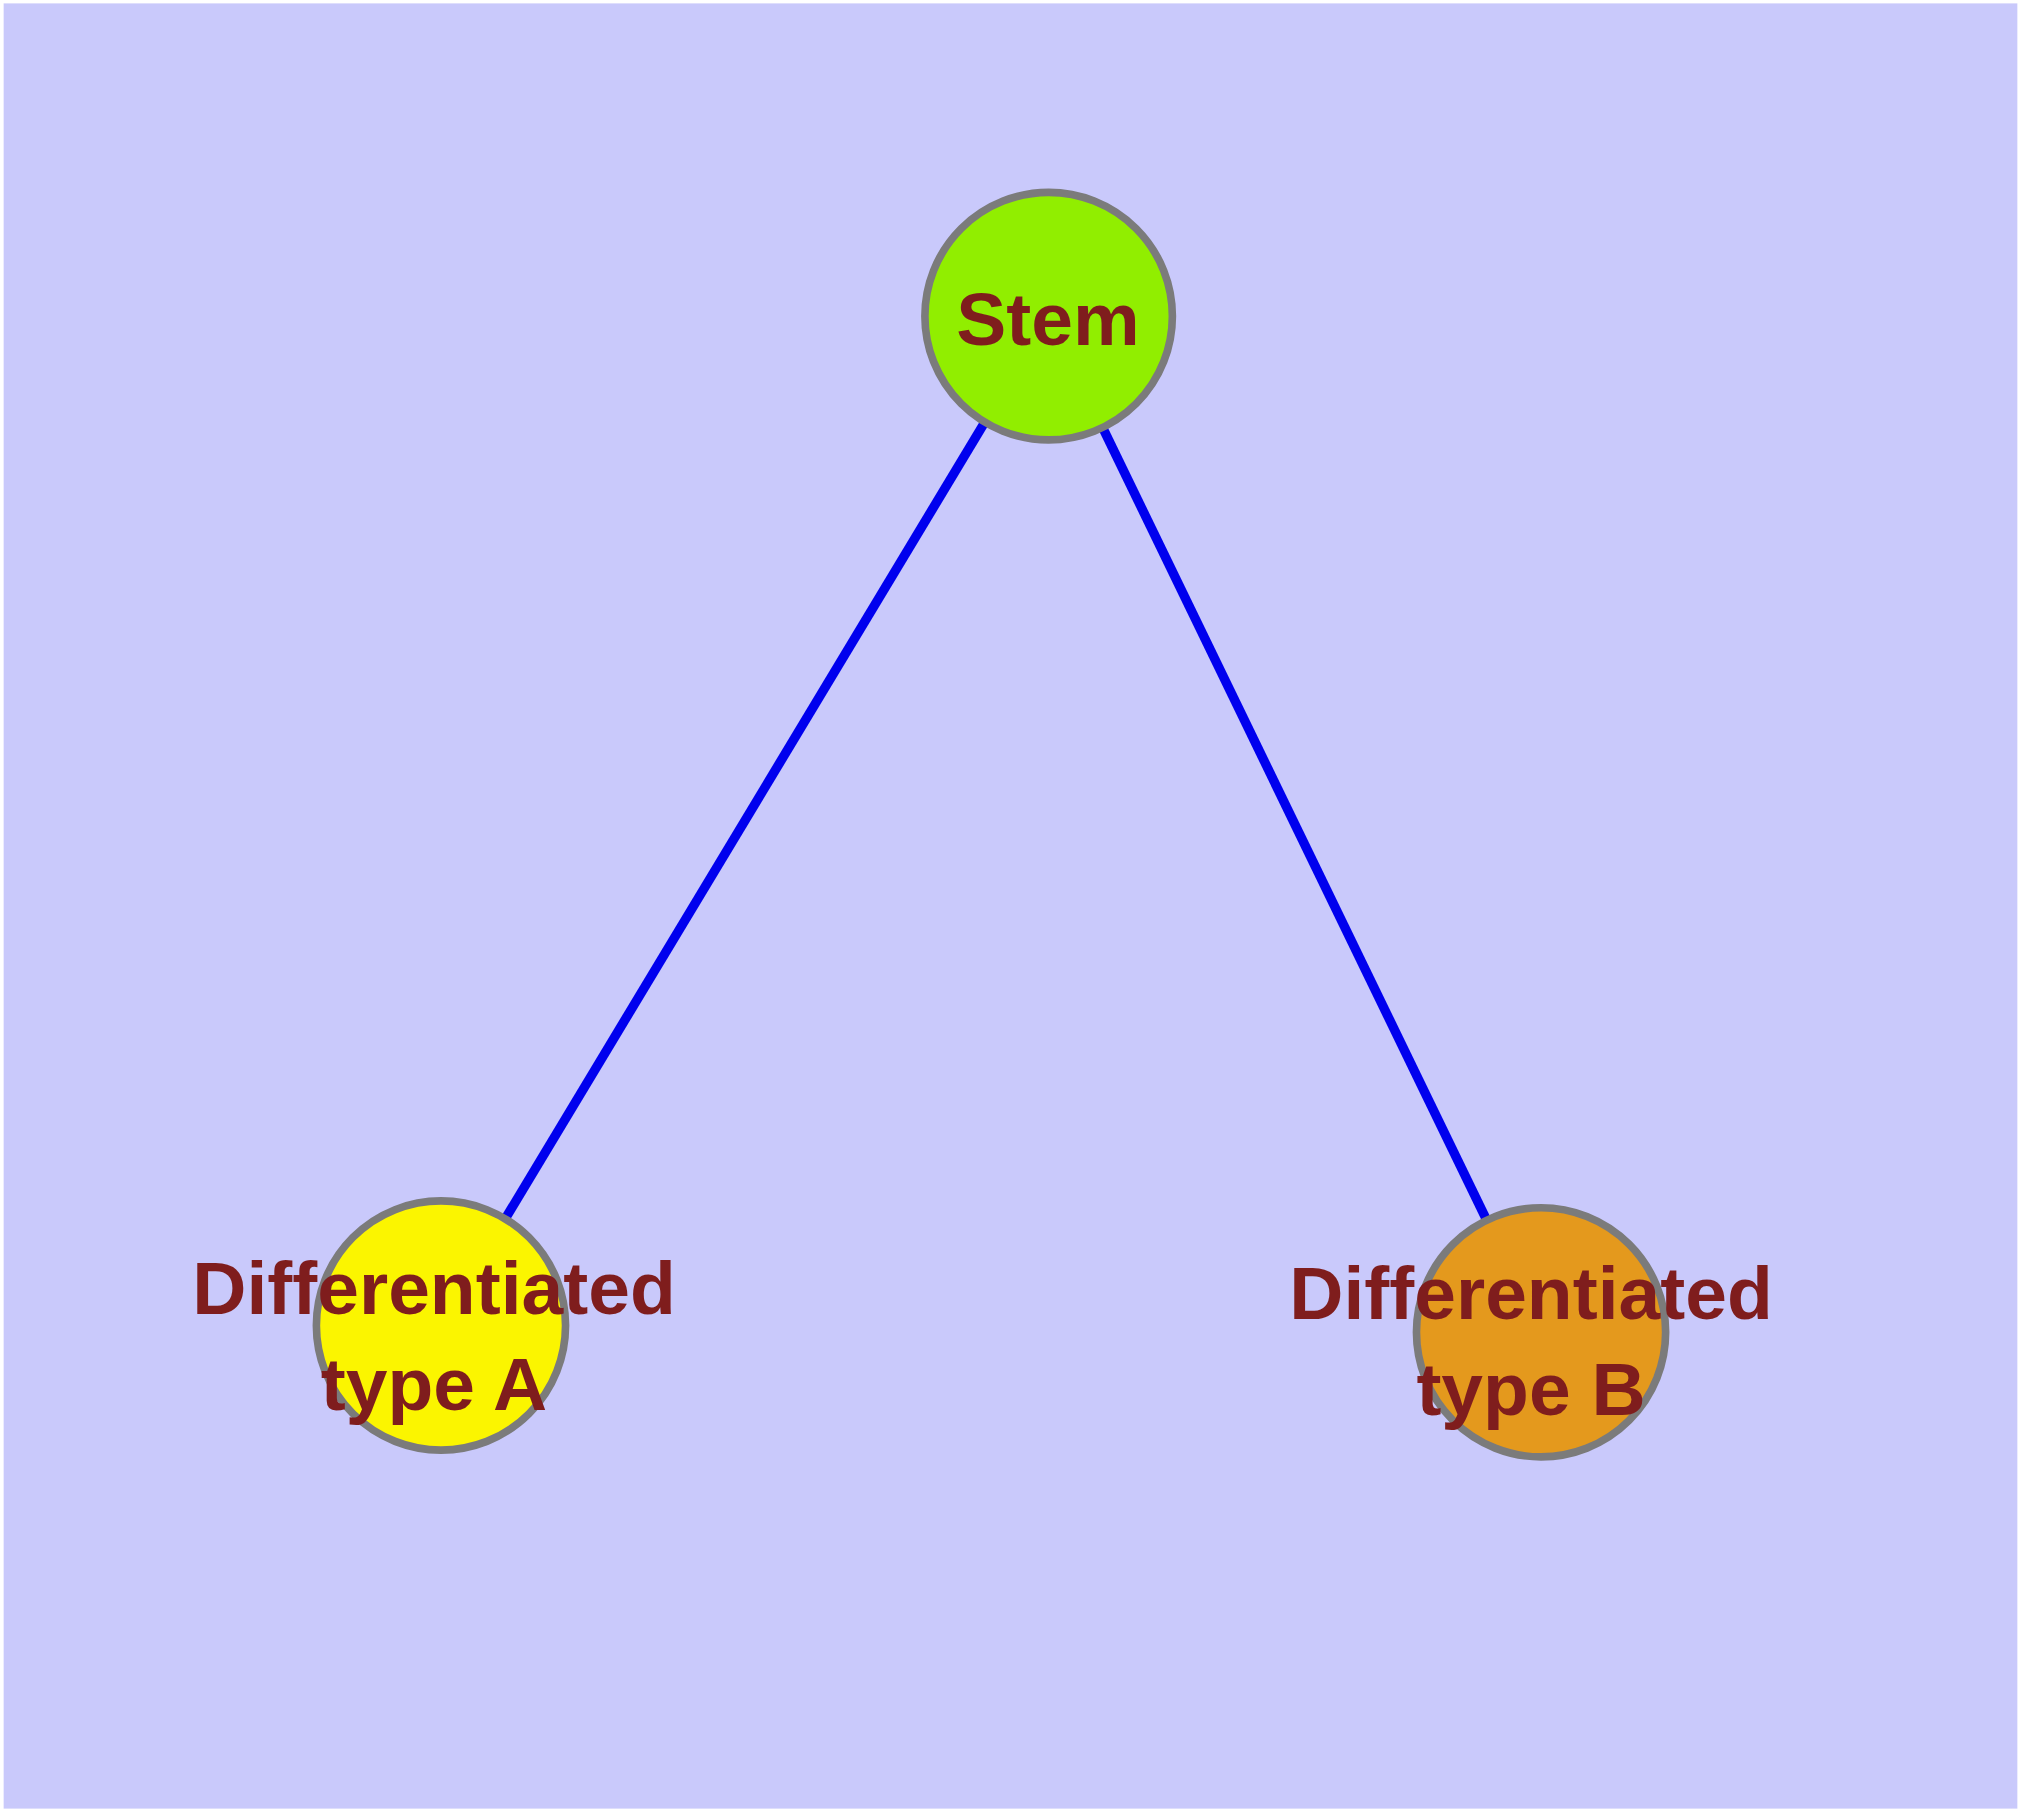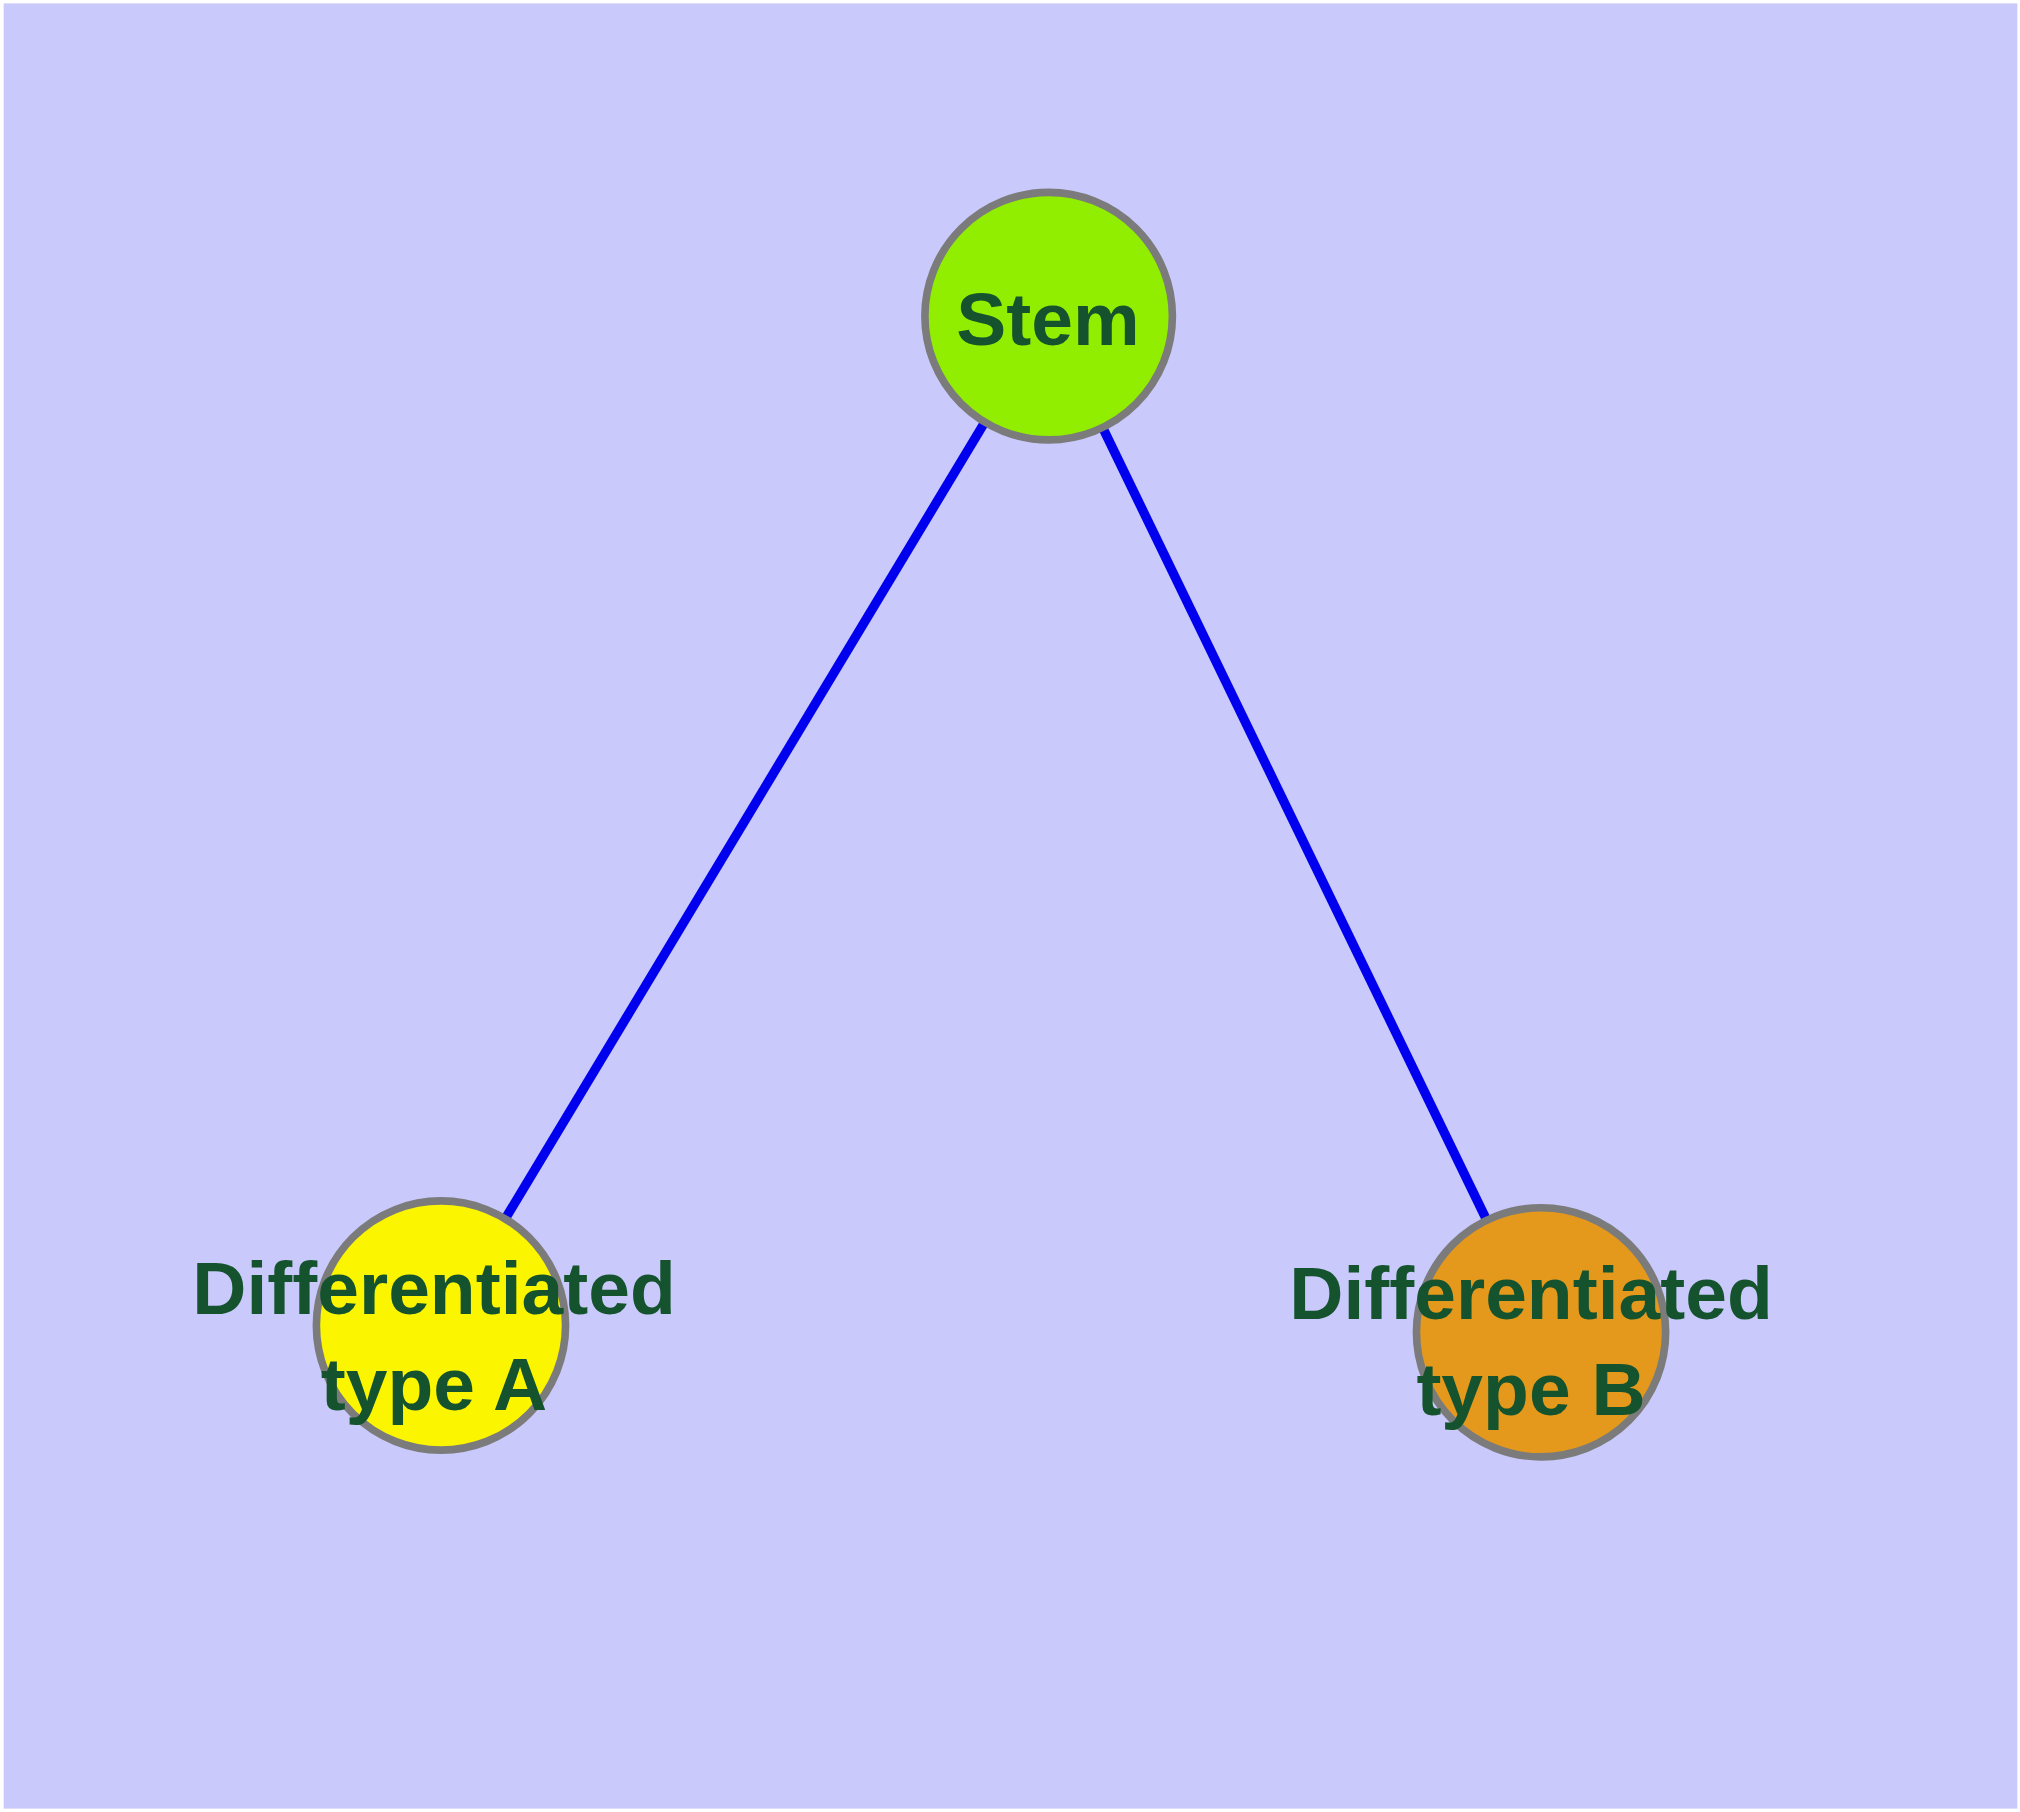"Stem" .node-label { color: #14532d -> #7f1d1d }
